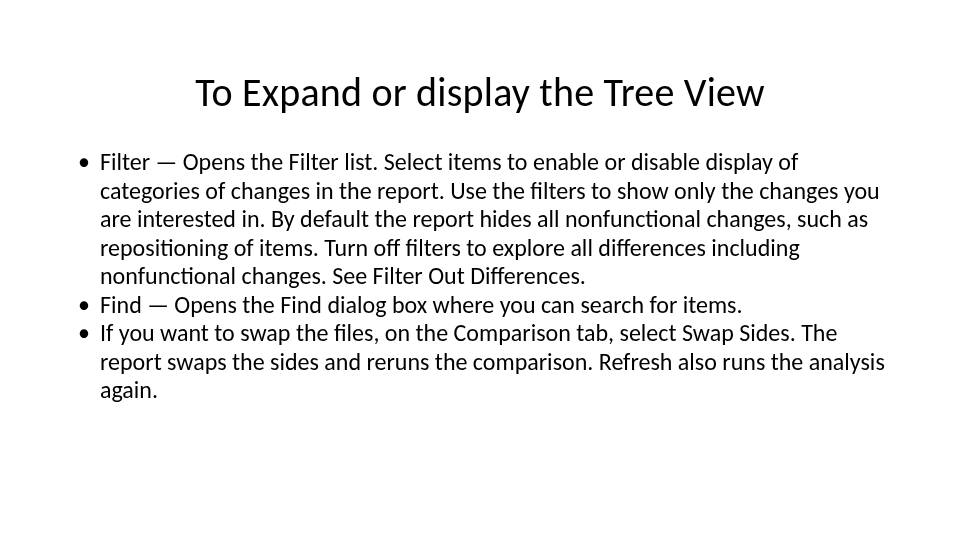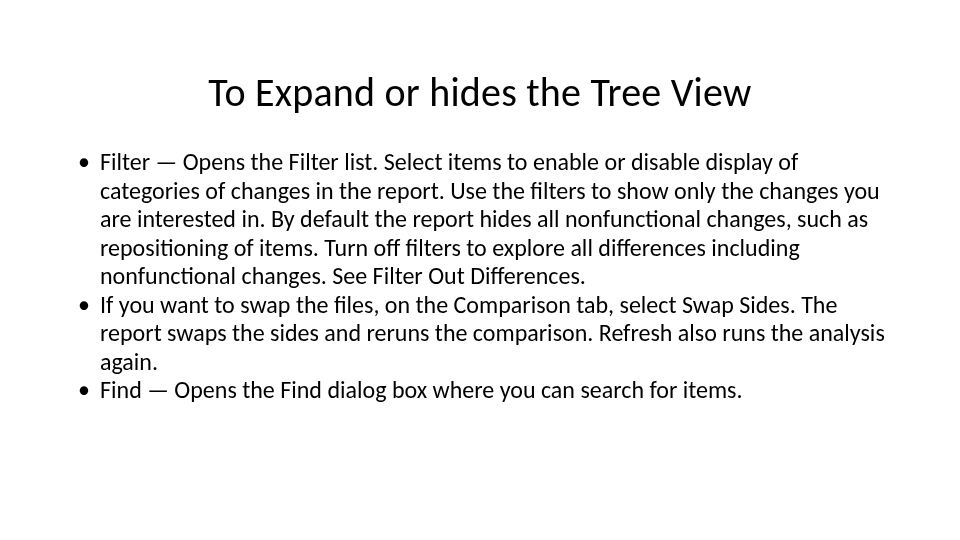"To Expand or hides the" div.title { text: hides -> display }
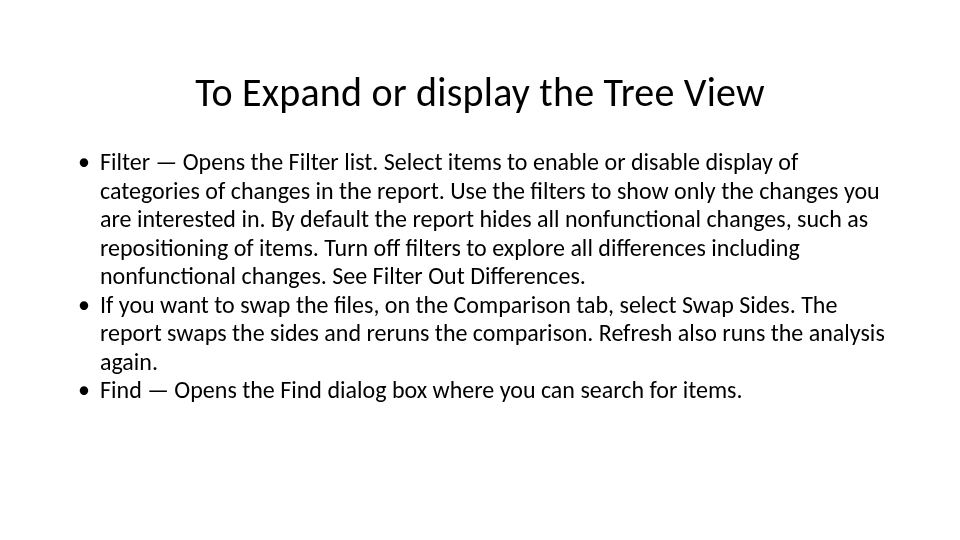"If you want to swap" li { order: before "Find — Opens the Find" -> after "Find — Opens the Find" }
